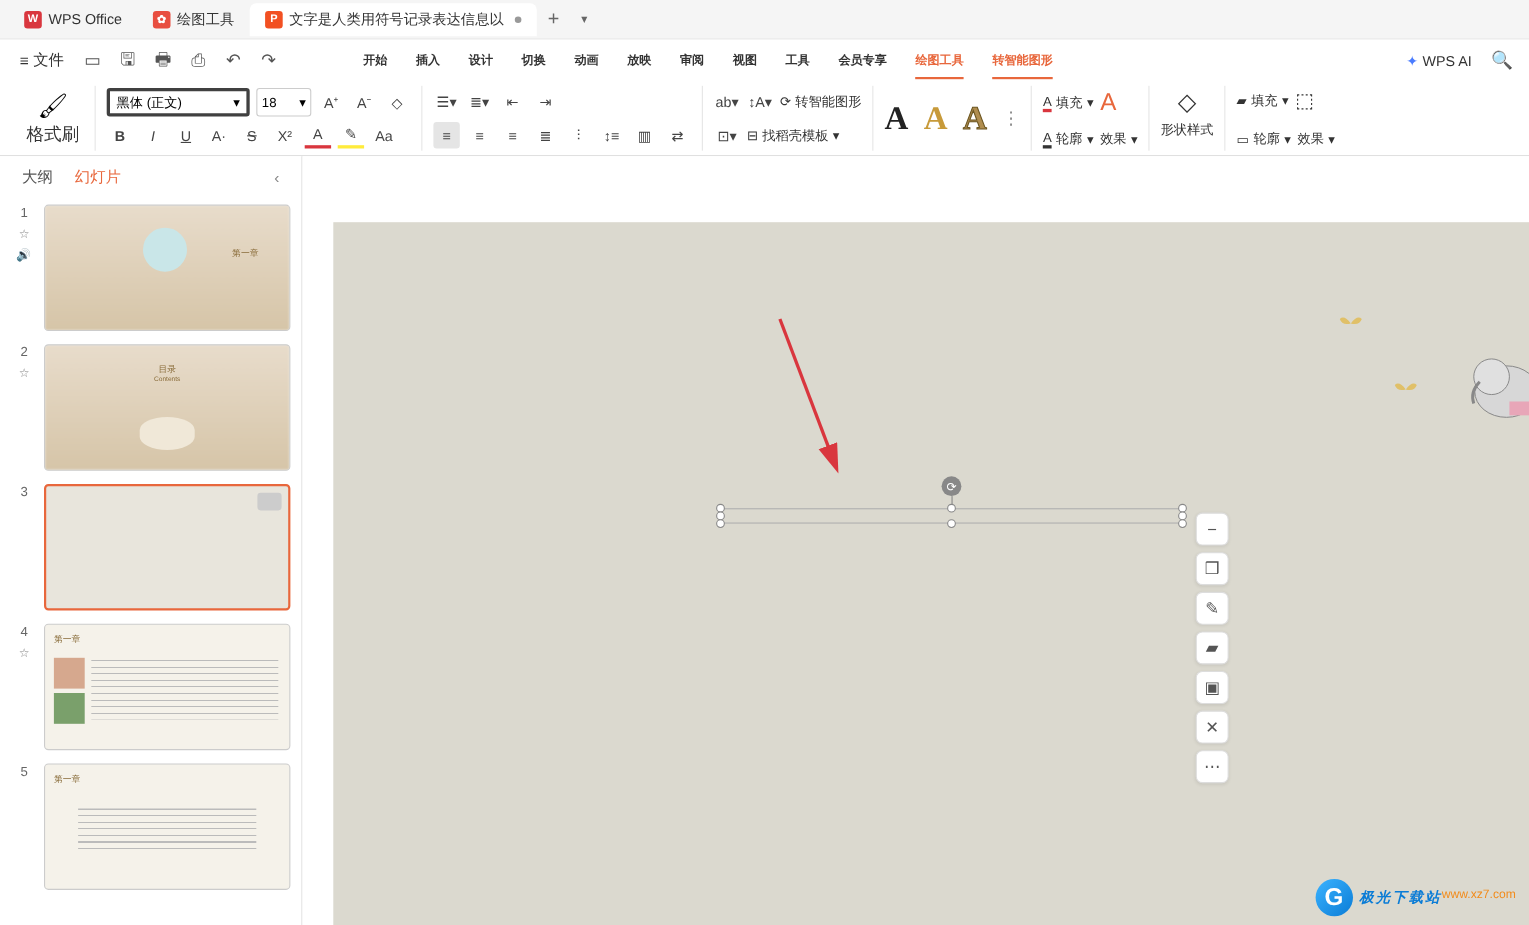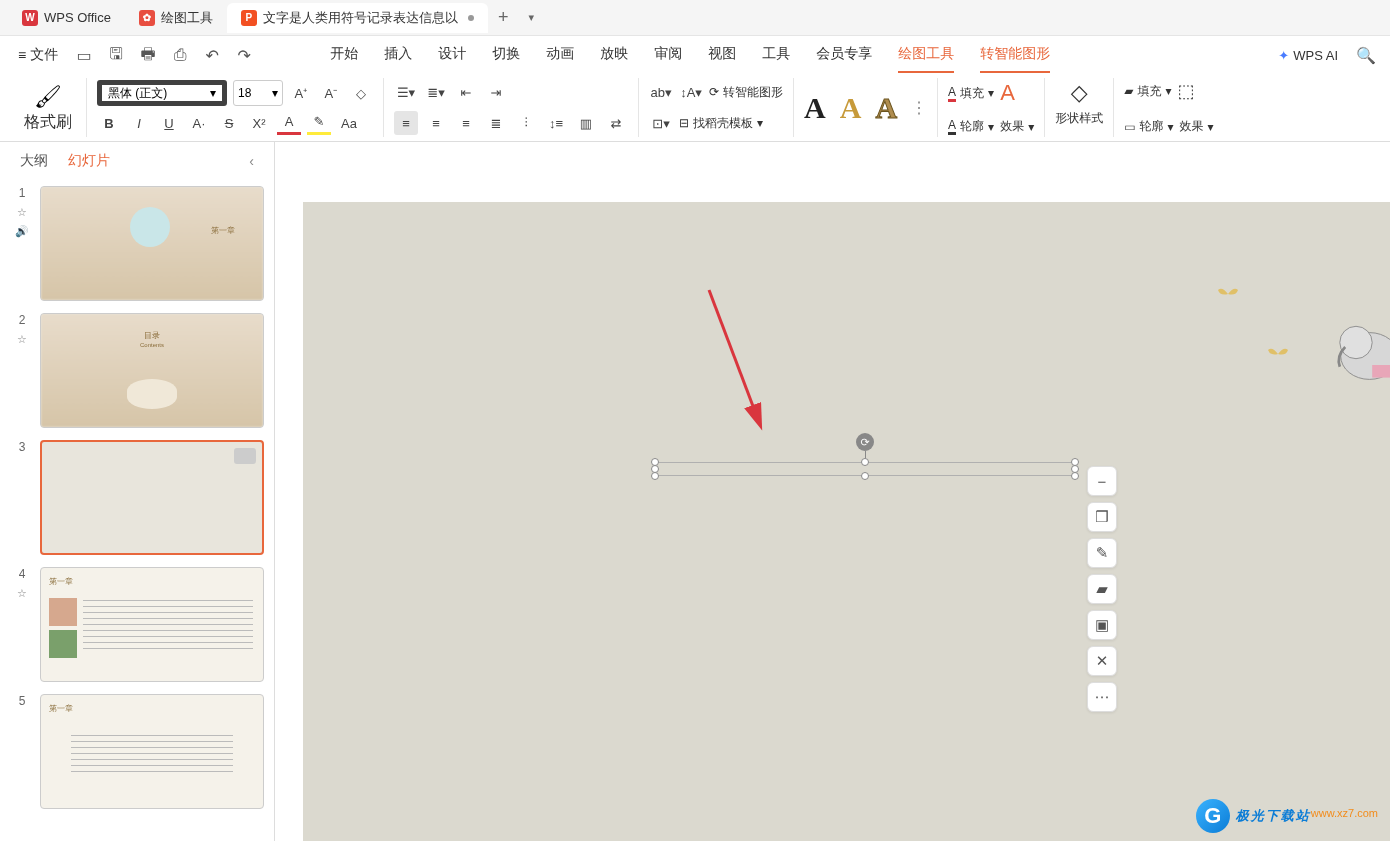"开始" .menu-tab { font-size: 14px -> 11px; font-weight: none -> bold }
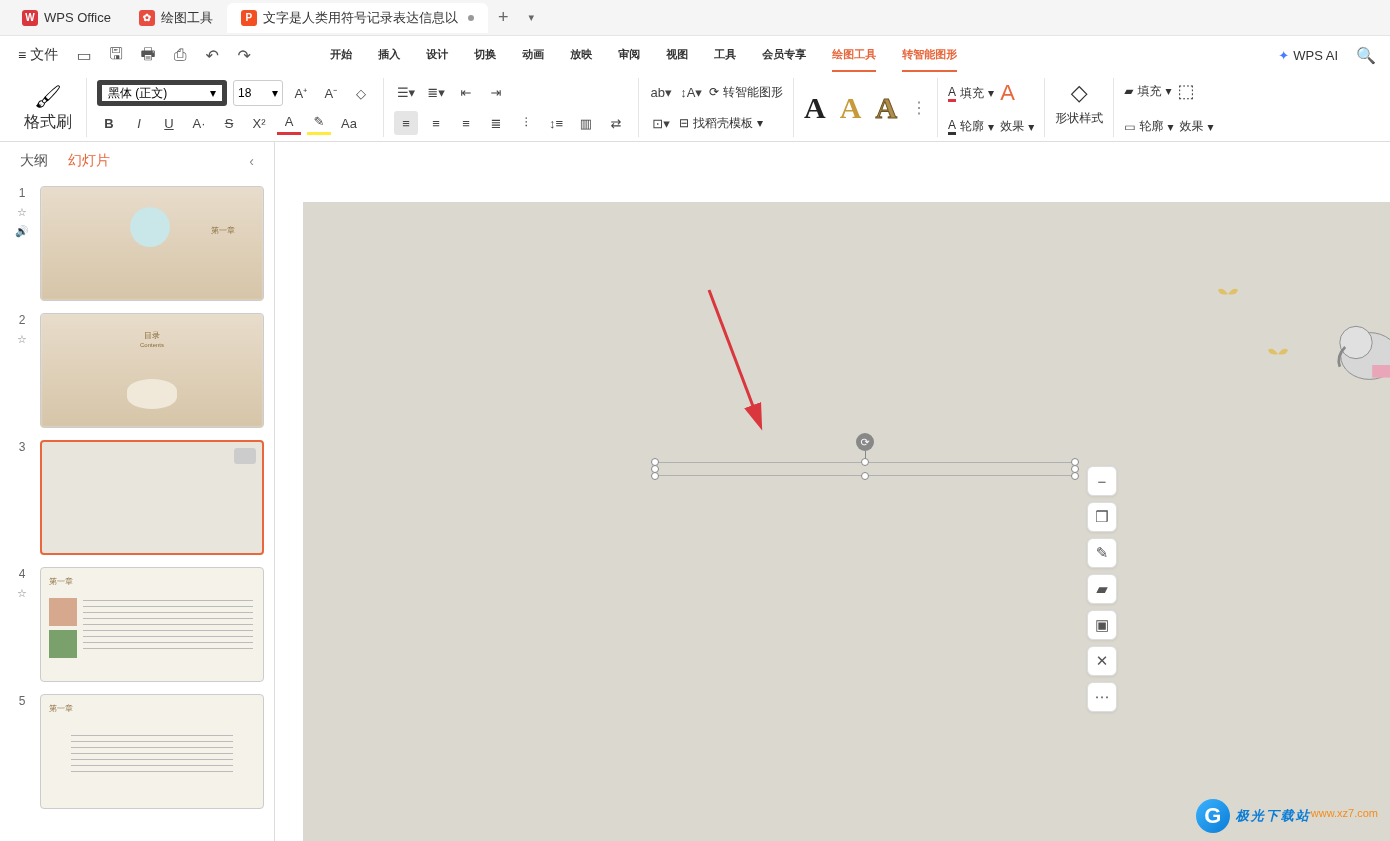"黑体 (正文)" .font-select { border: 5px solid #404040 -> 3px solid #404040 }
